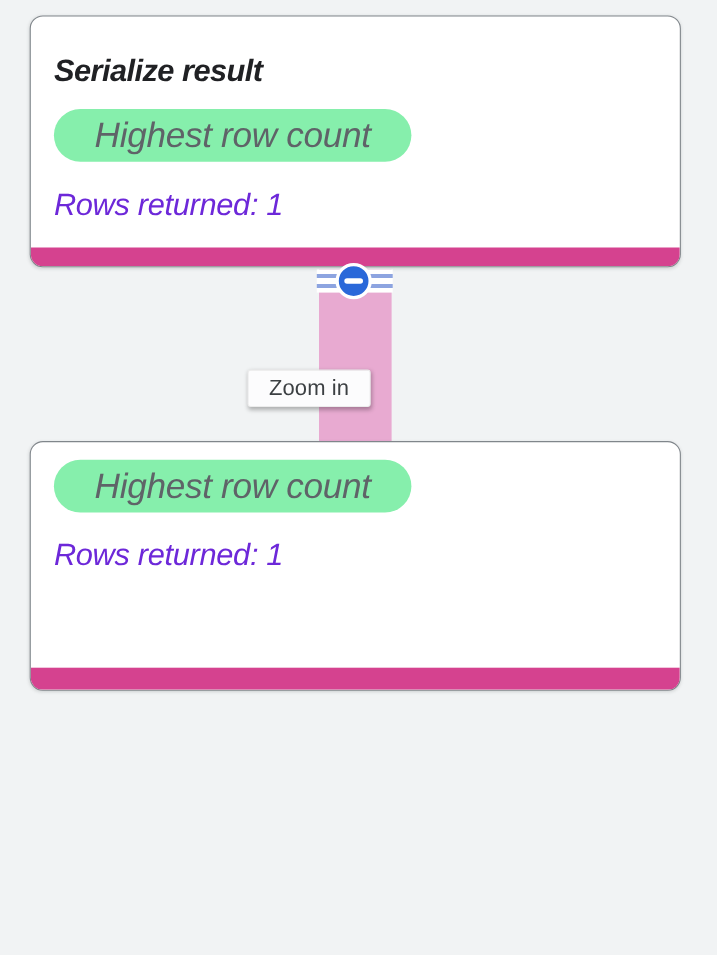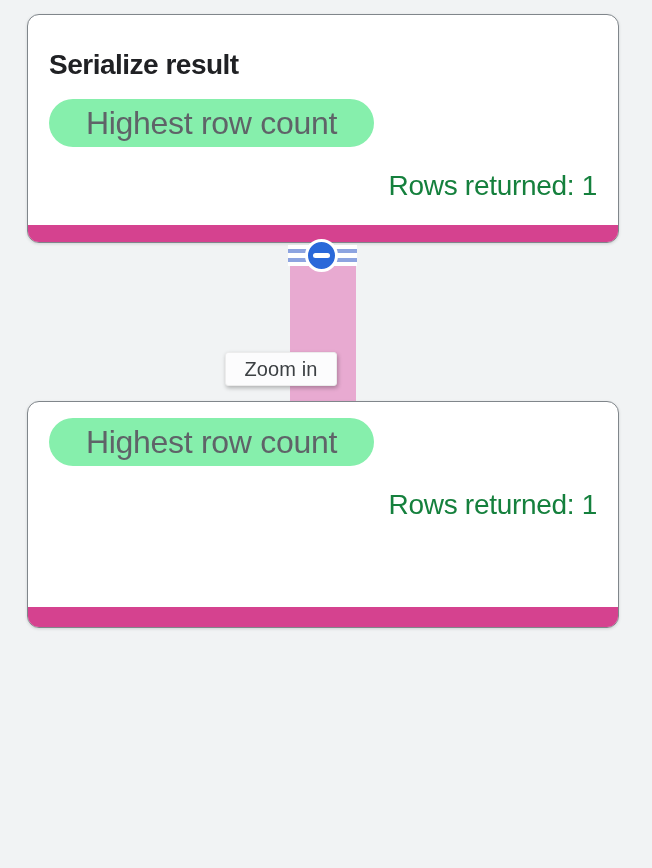"Serialize result" .node { font-style: none -> italic }
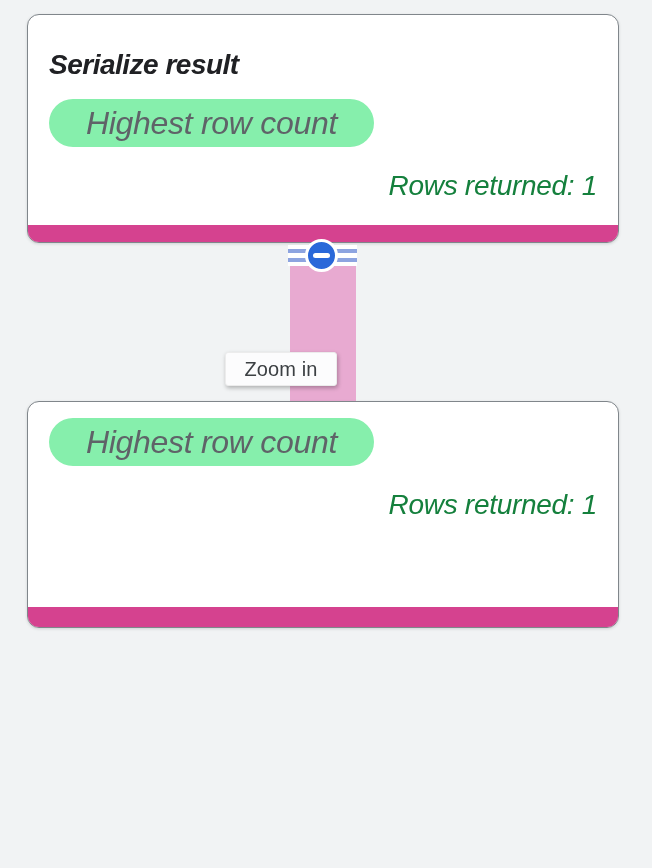"Rows returned: 1" .node-rows { color: #15803d -> #6d28d9; text-align: right -> none }
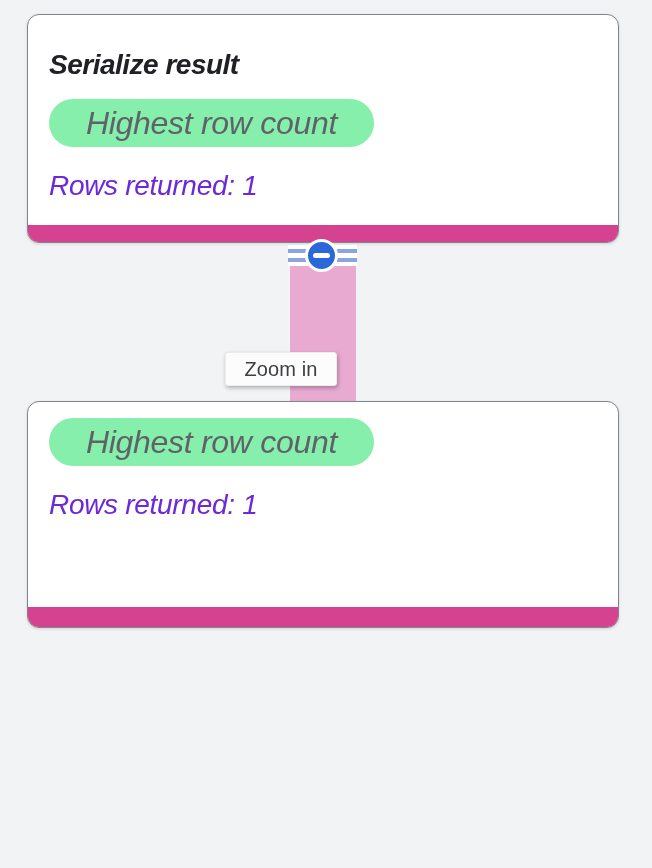"Zoom in" .tooltip { top: 352px -> 336px }
